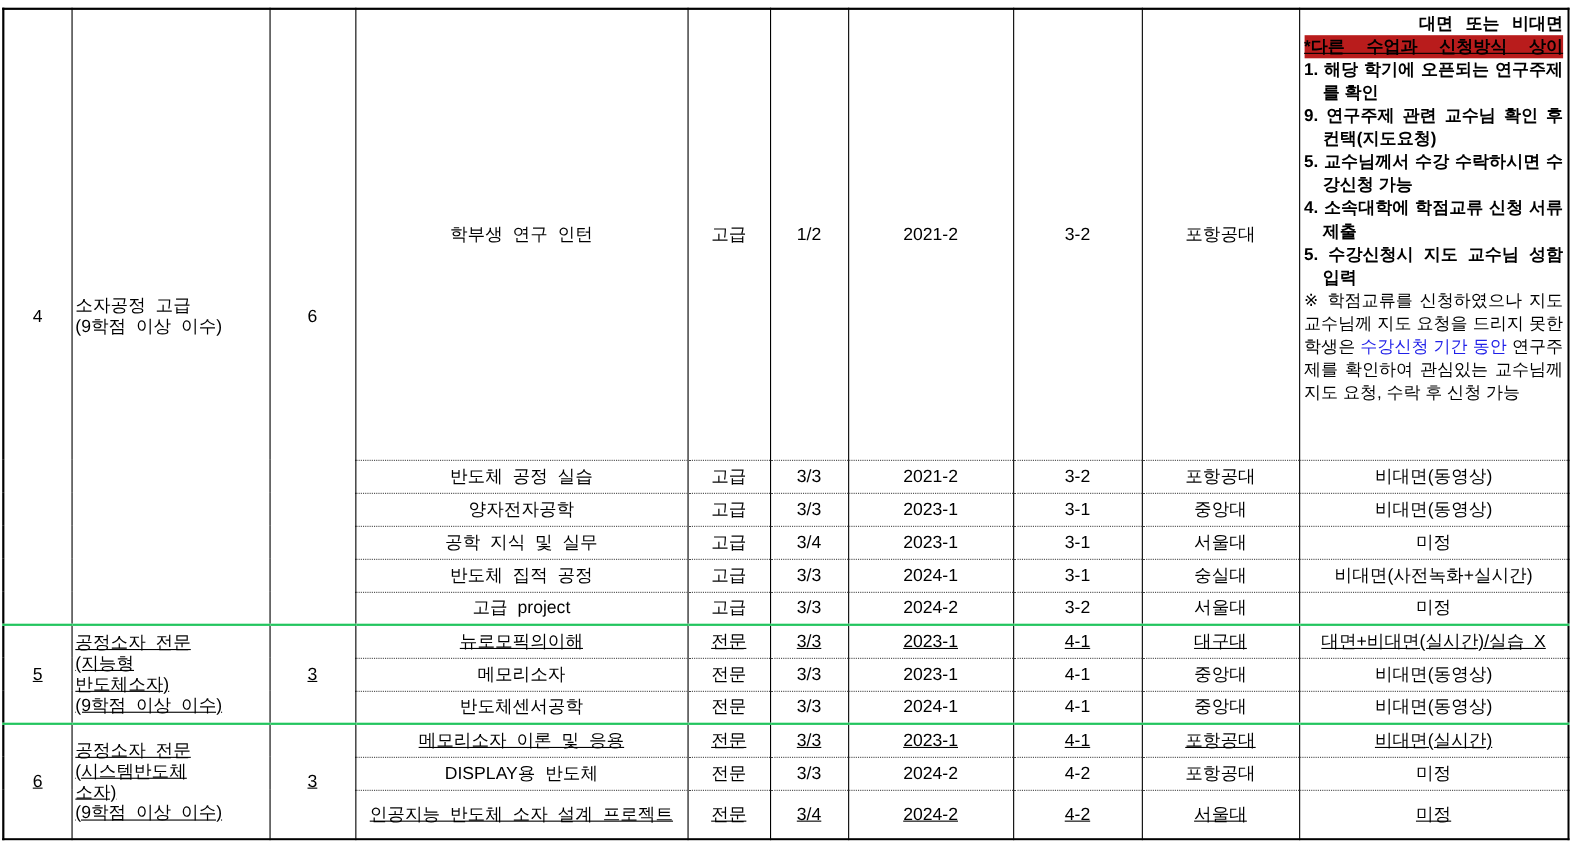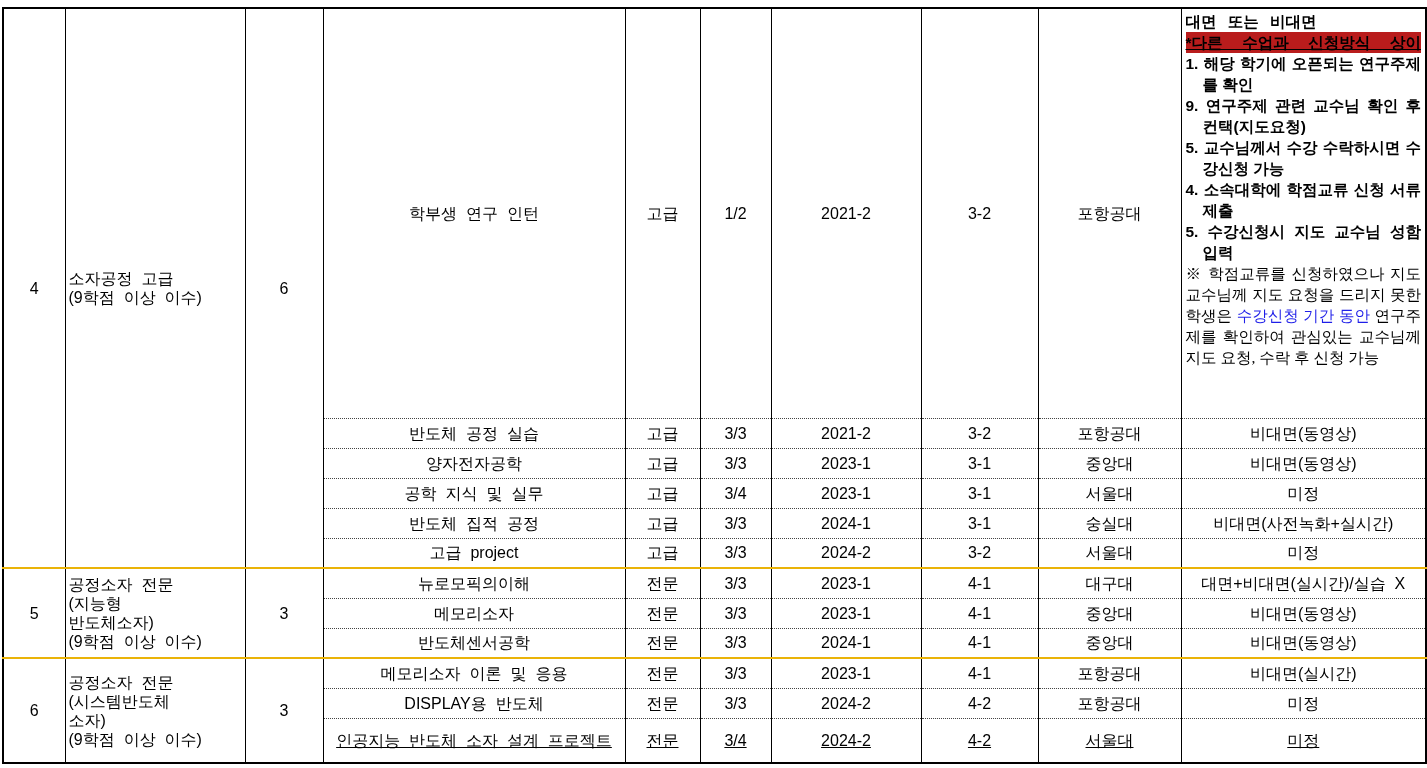"대면 또는 비대면" .note-title { text-align: left -> right }
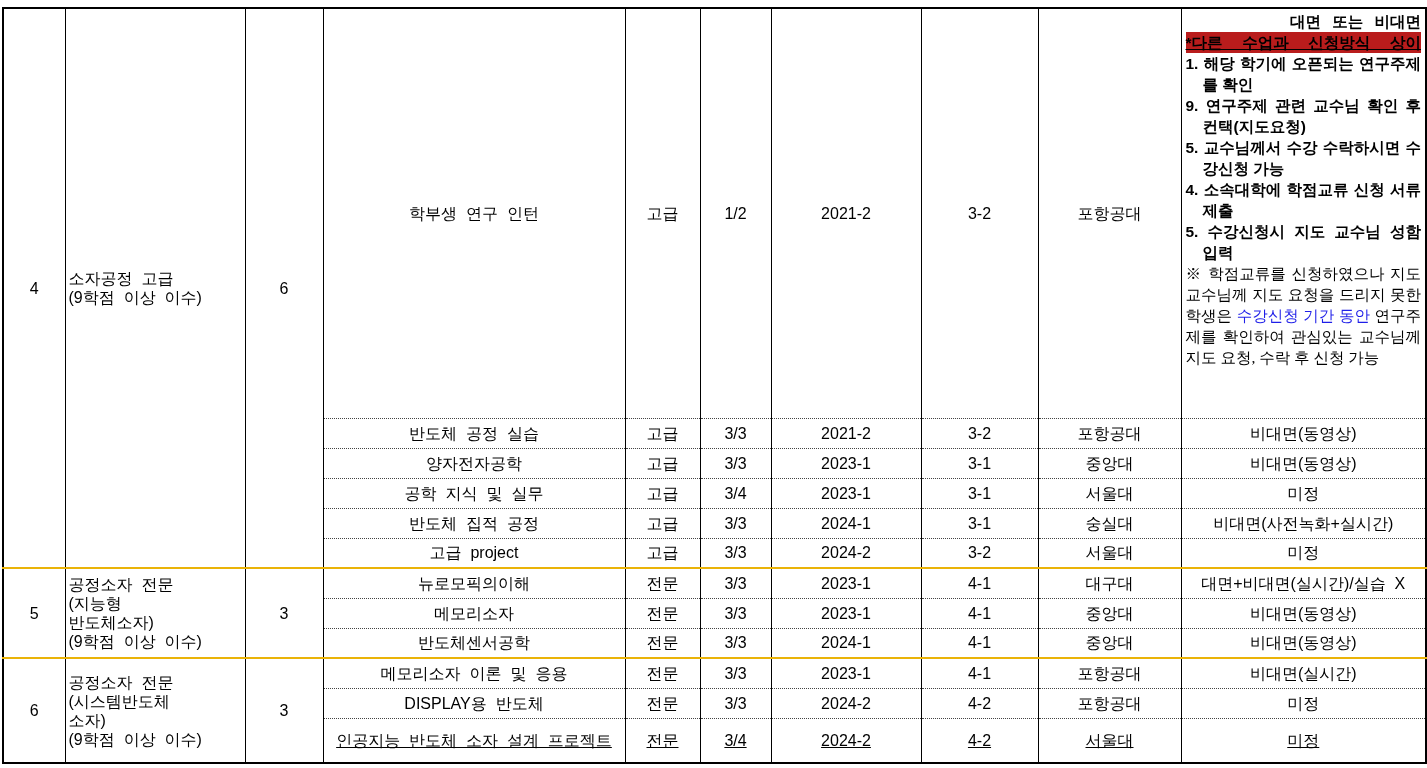"※ 학점교류를 신청하였으나 지도교수님께 지도" .note-remark { font-family: Liberation Serif, serif -> none }
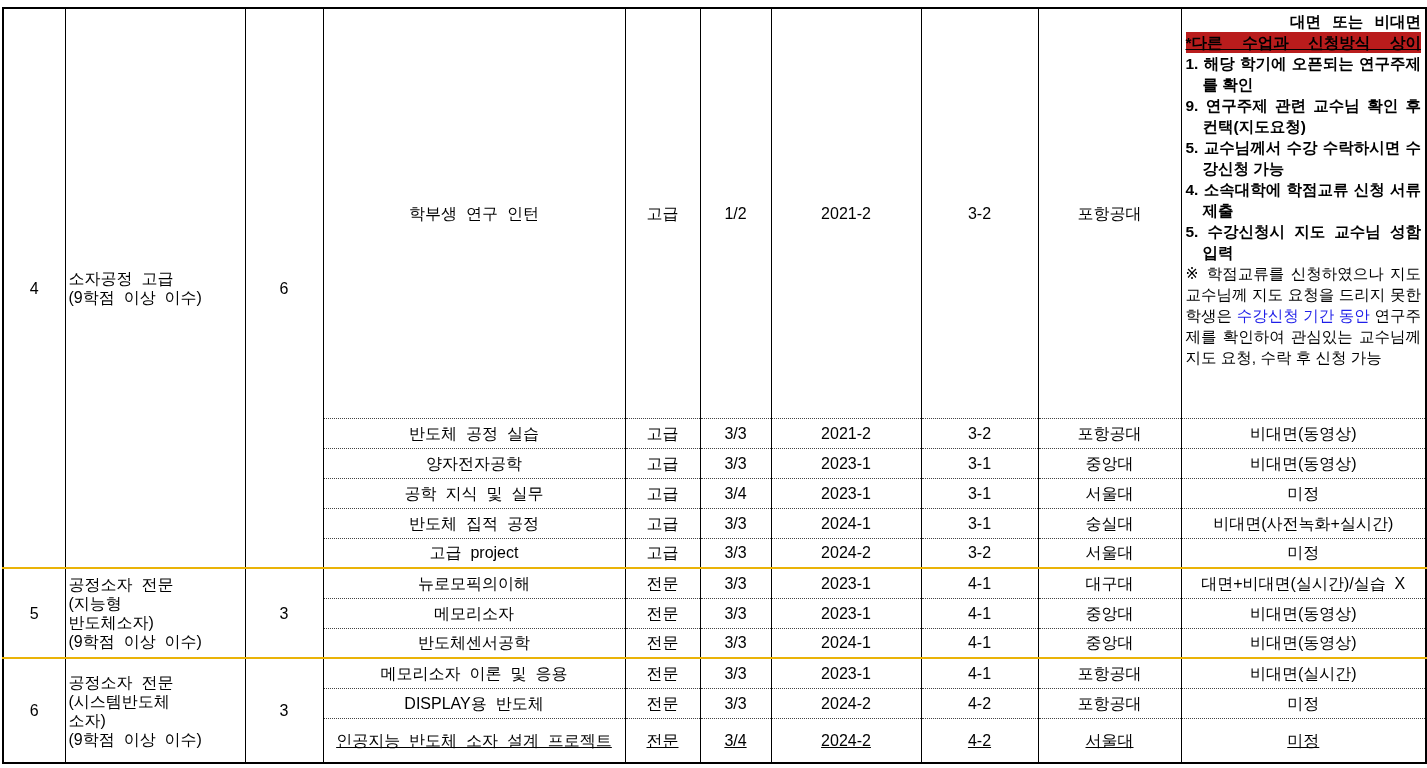"공정소자 전문" tr.group-start td { border-top: 2px solid #eab308 -> 2px solid #22c55e; text-decoration: none -> underline }
